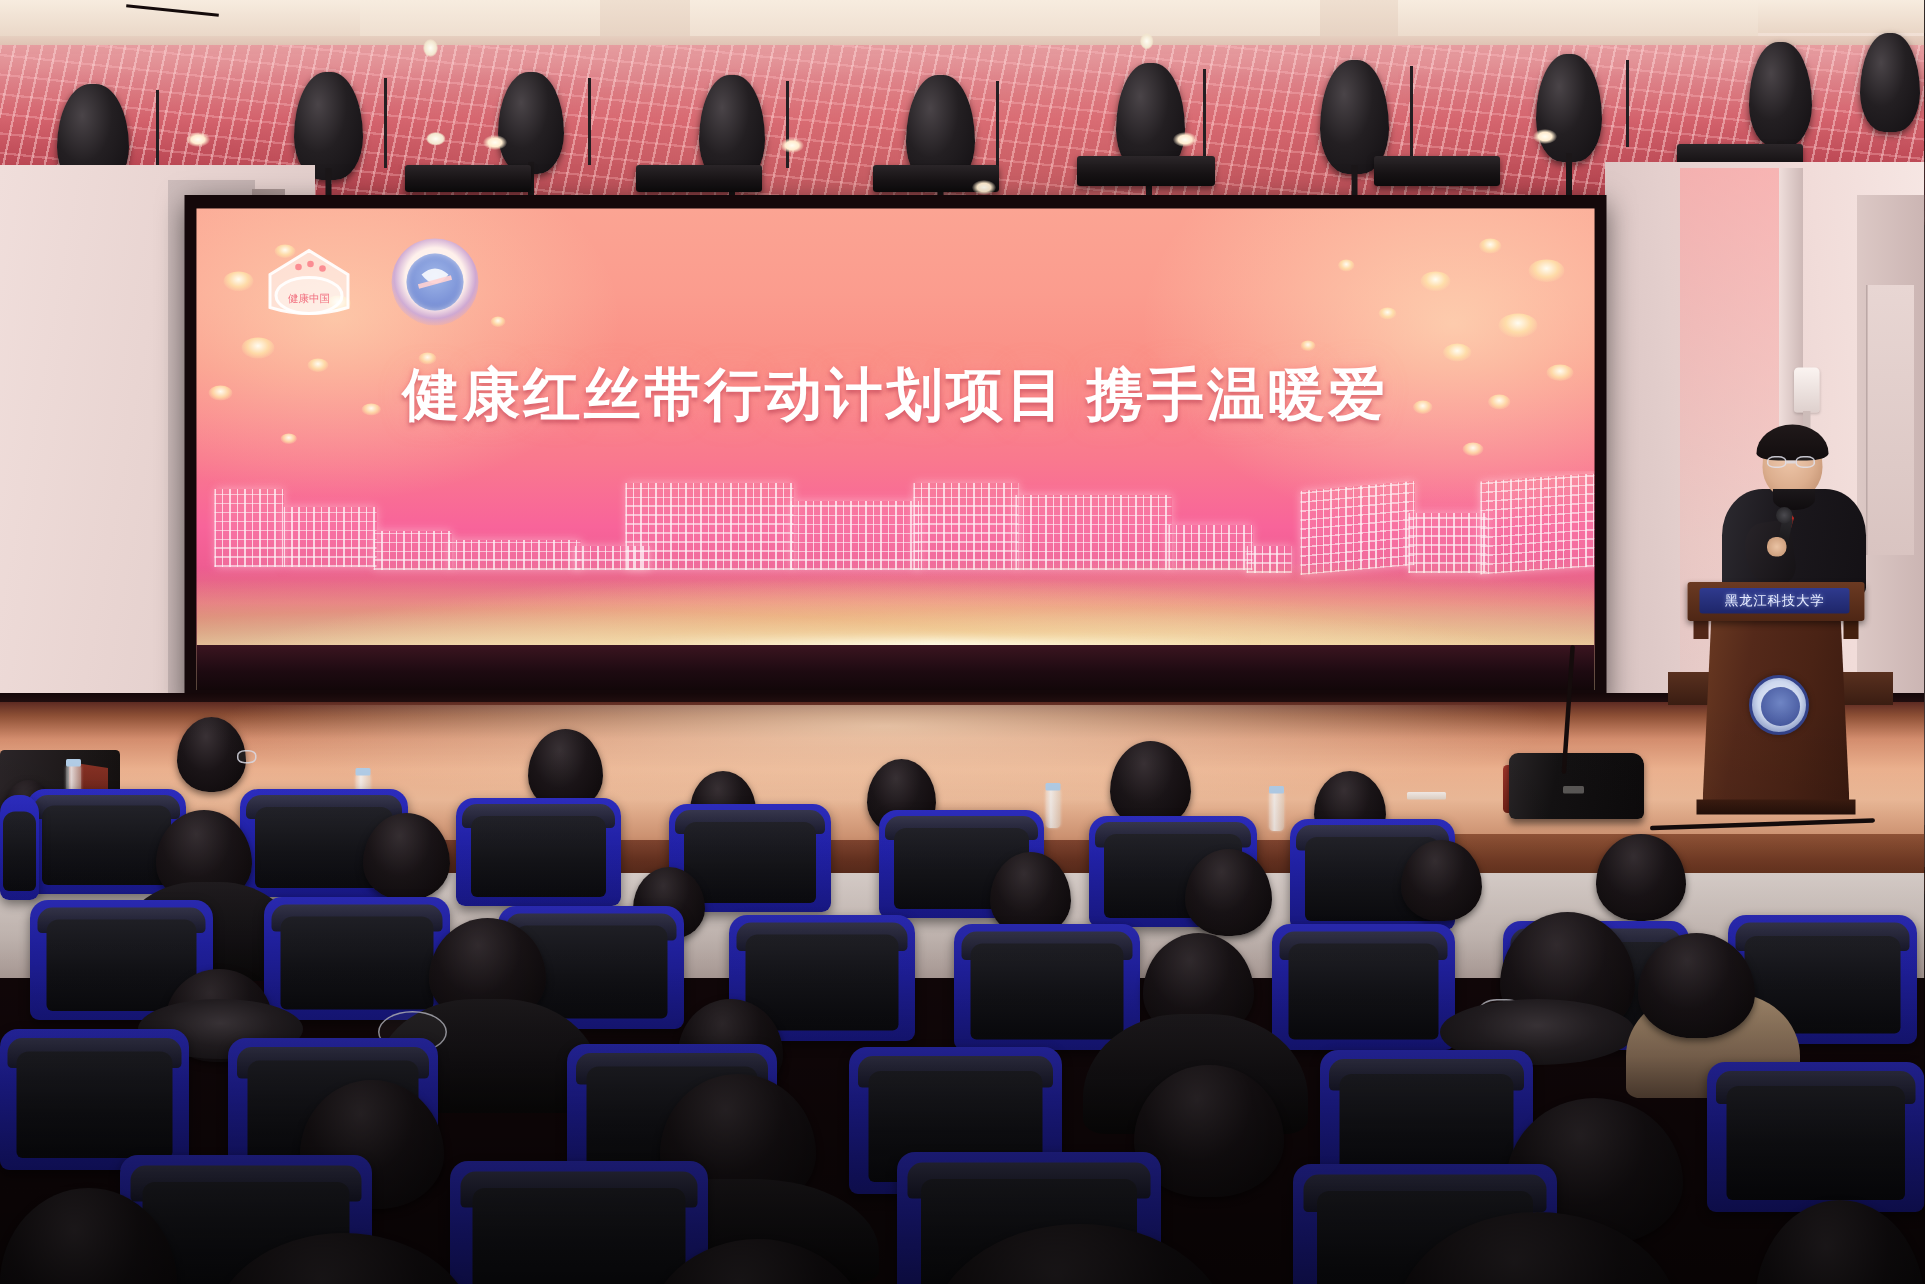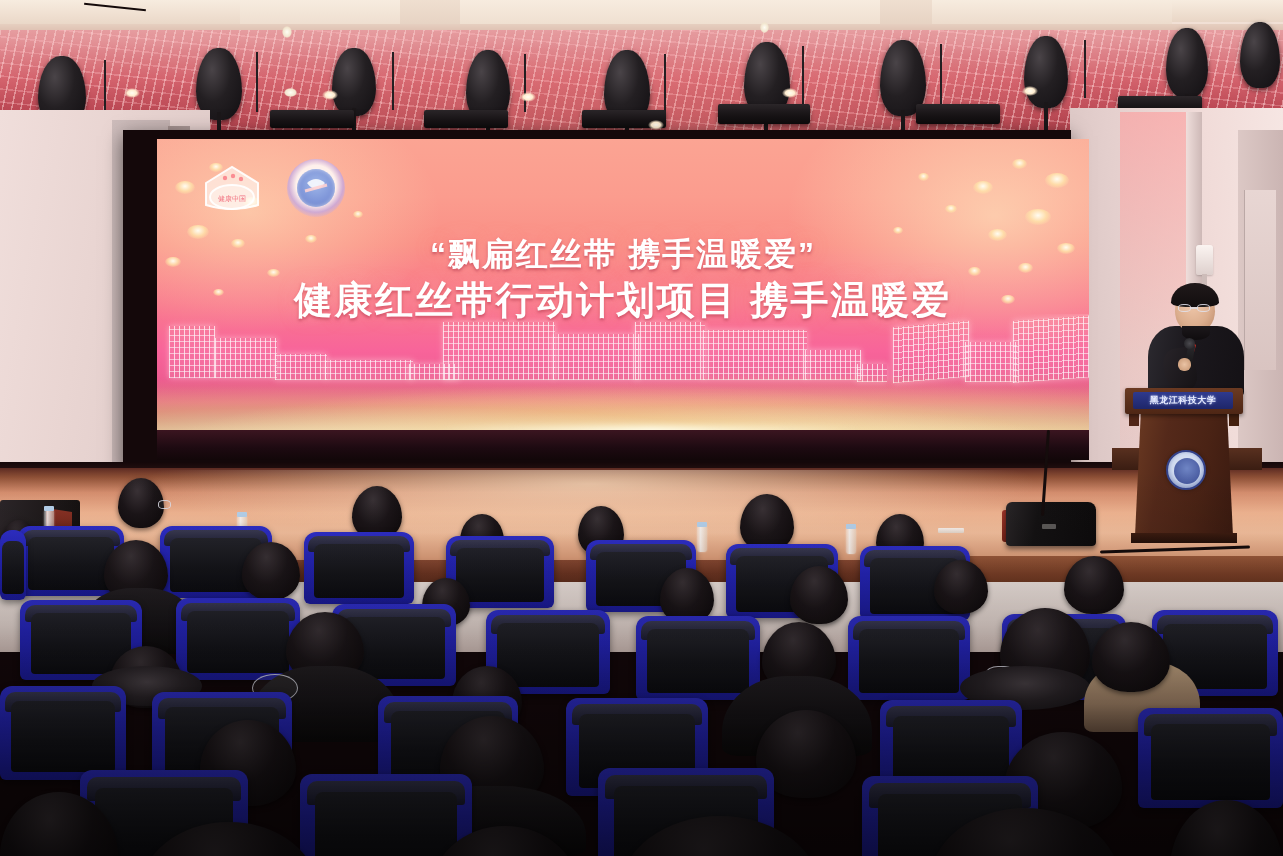"健康中国" #screen { margin-left: 26px -> none }
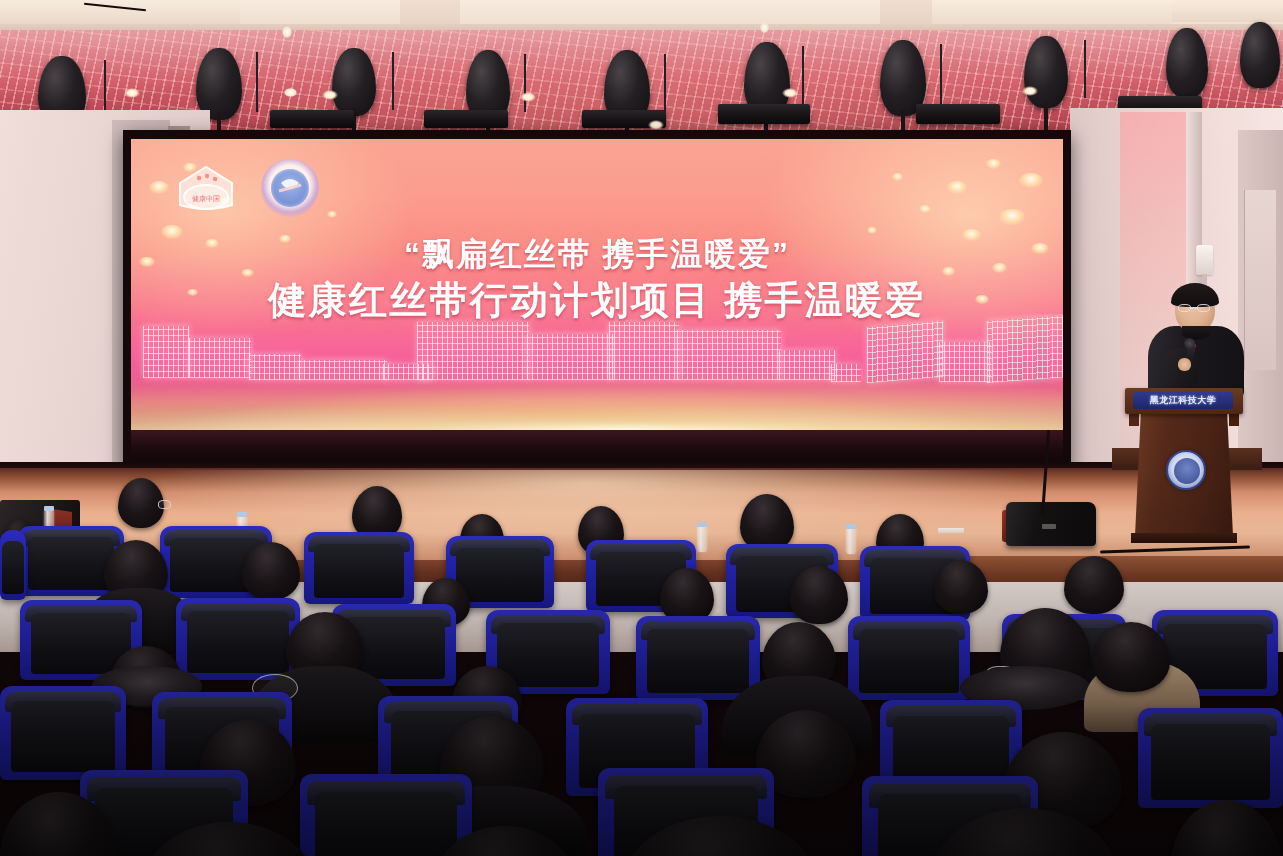"“飘扁红丝带 携手温暖爱”" div.t-line { html: <div>“飘扁红丝带 携手温暖爱”</div> -> none }
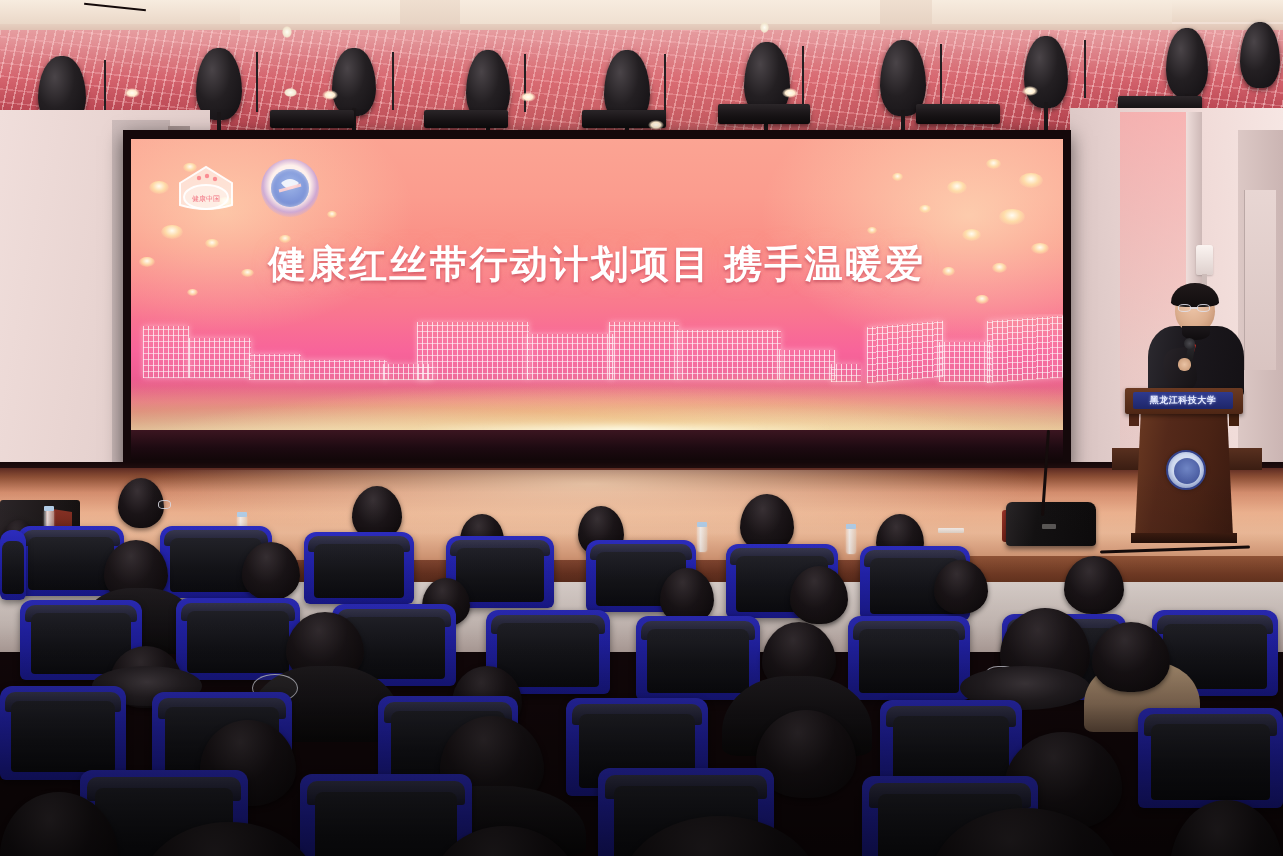"黑龙江科技大学" #podium-banner span { font-weight: bold -> normal }
